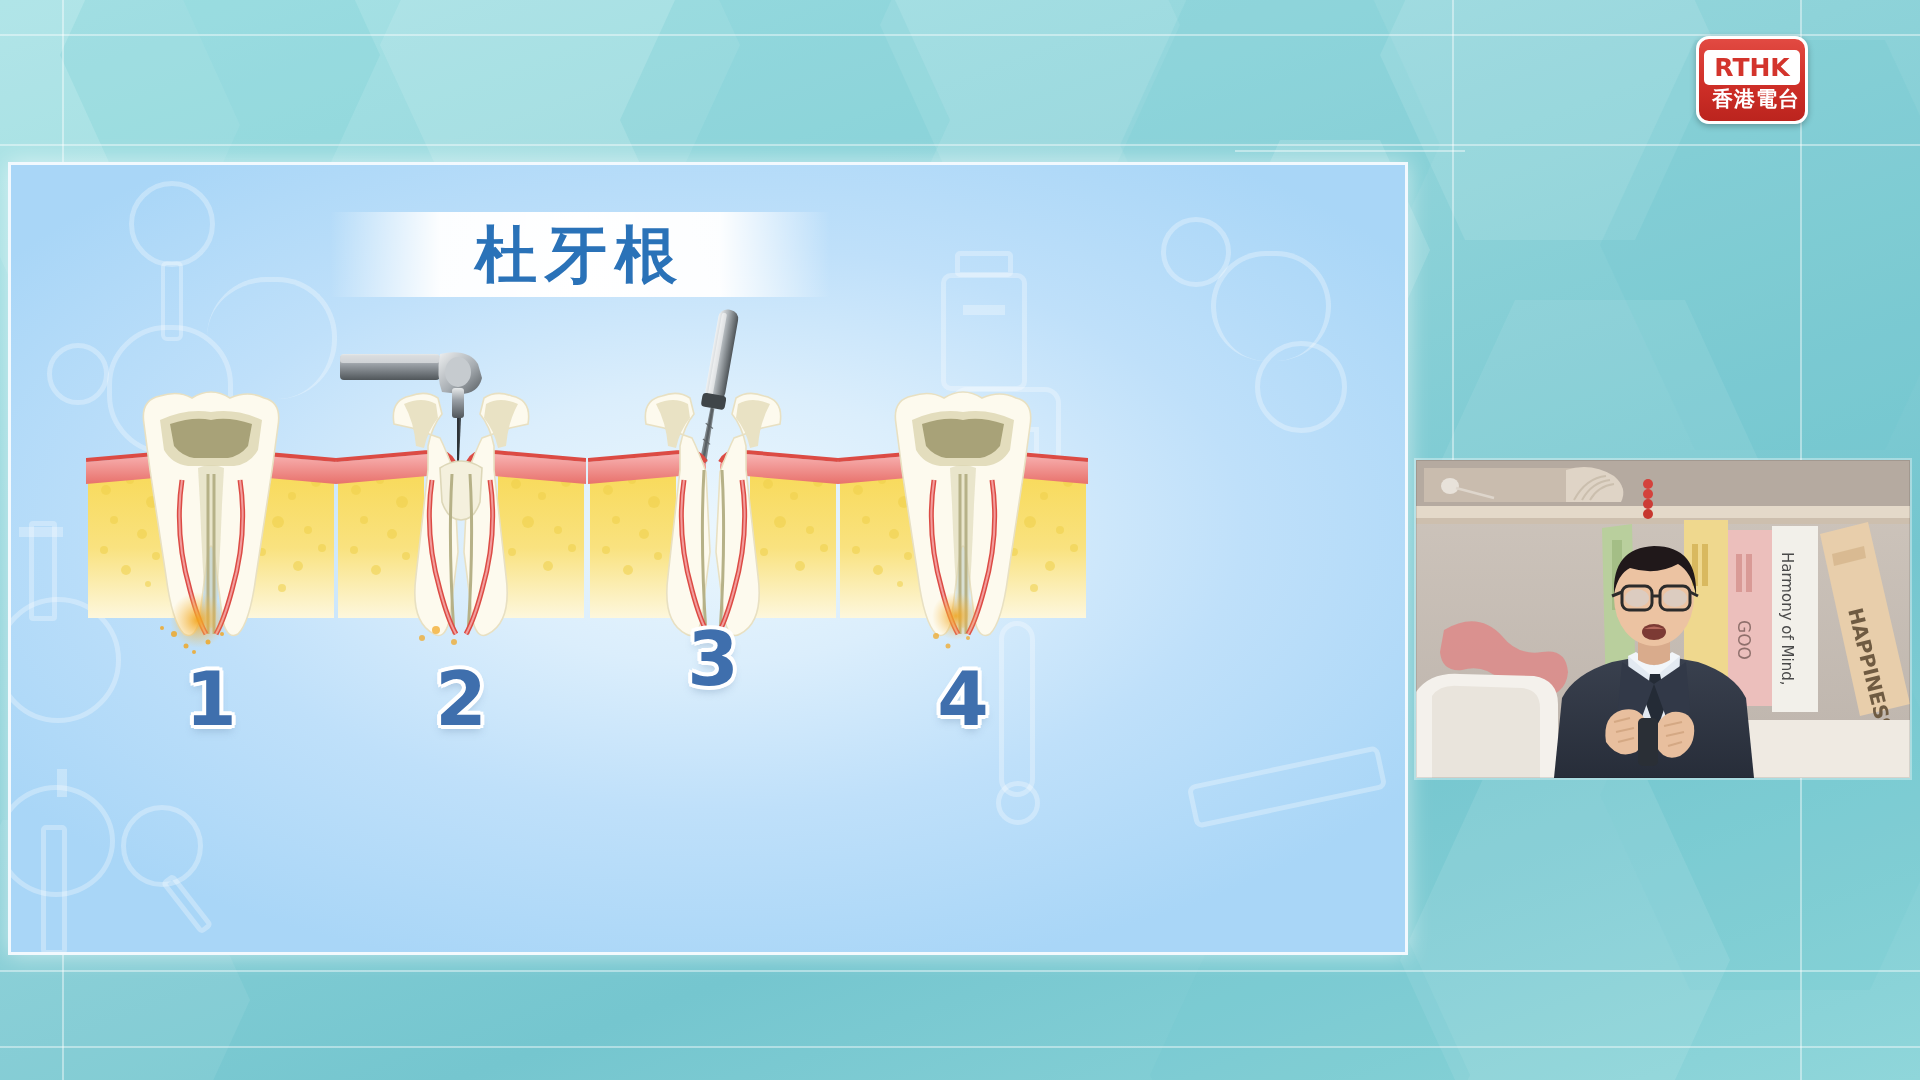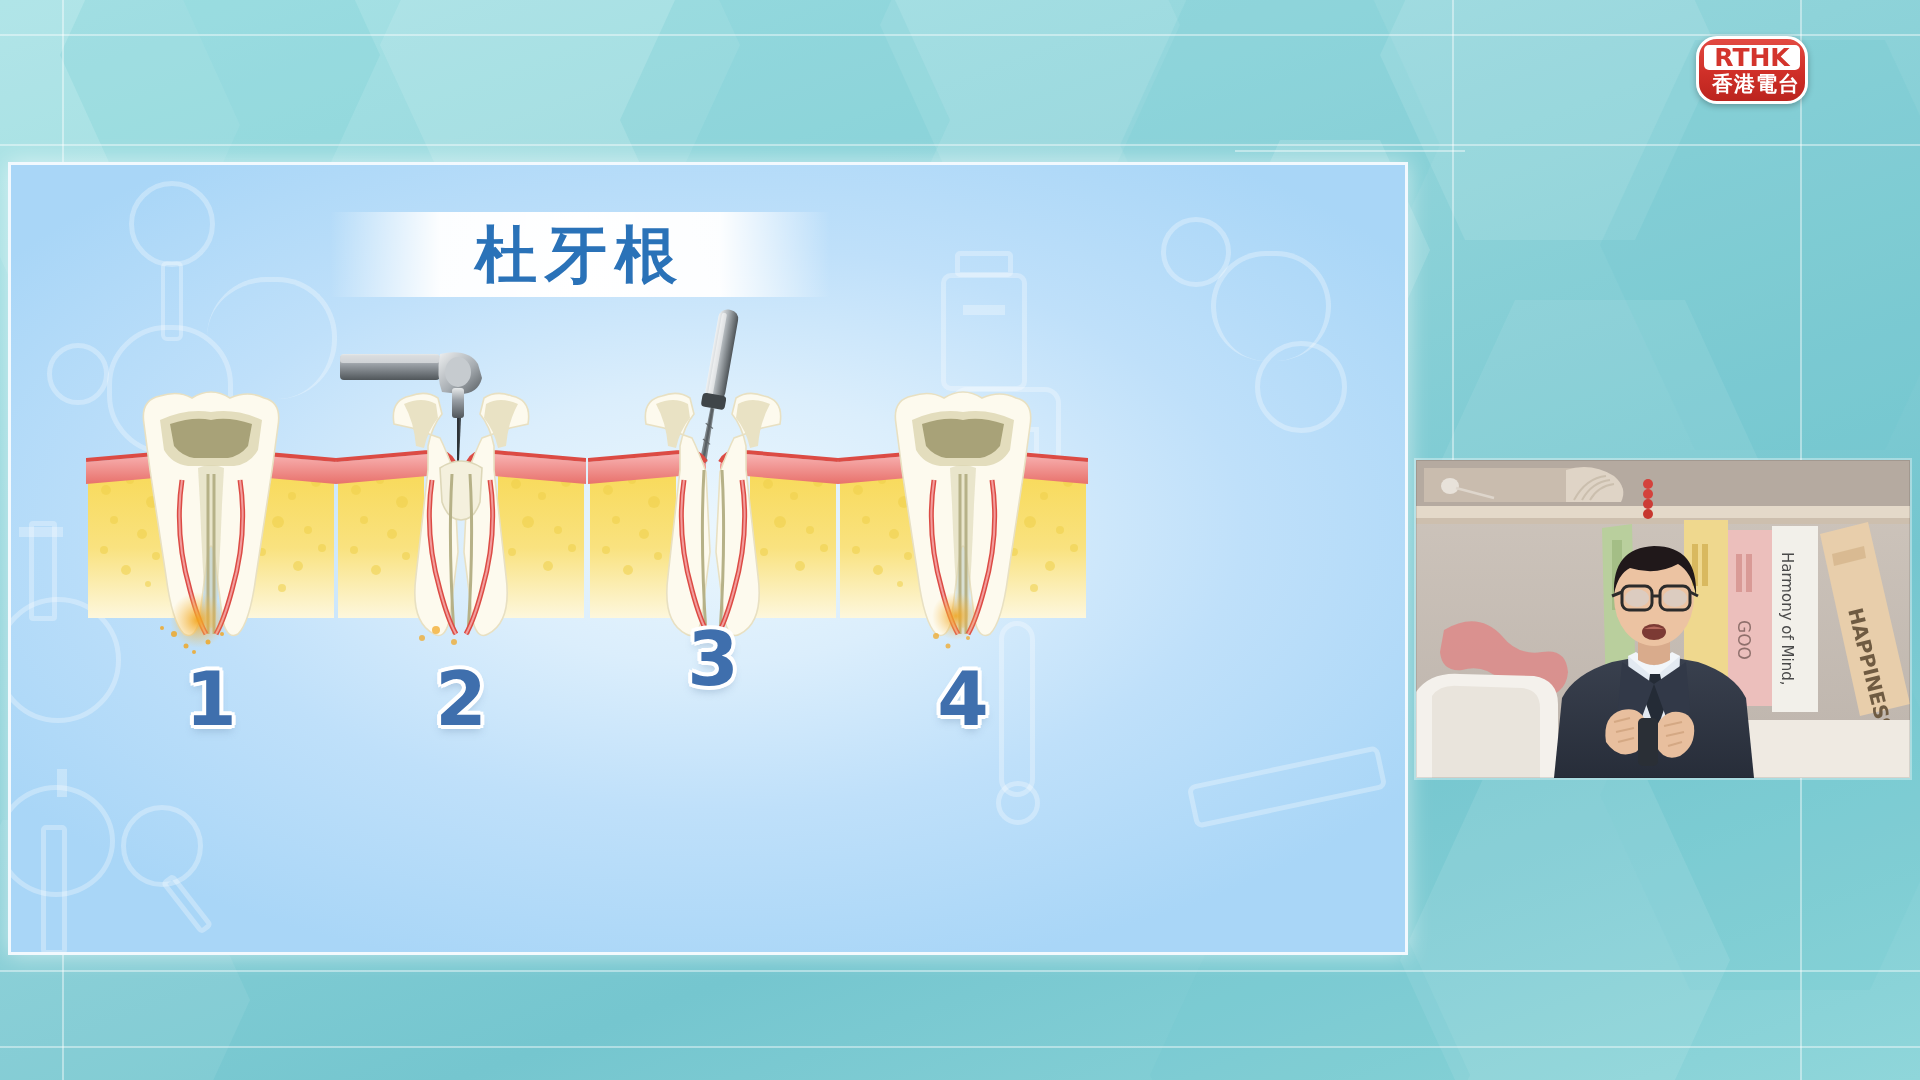"RTHK" #rthk { border-radius: 21px -> 13px; height: 68px -> 88px }
